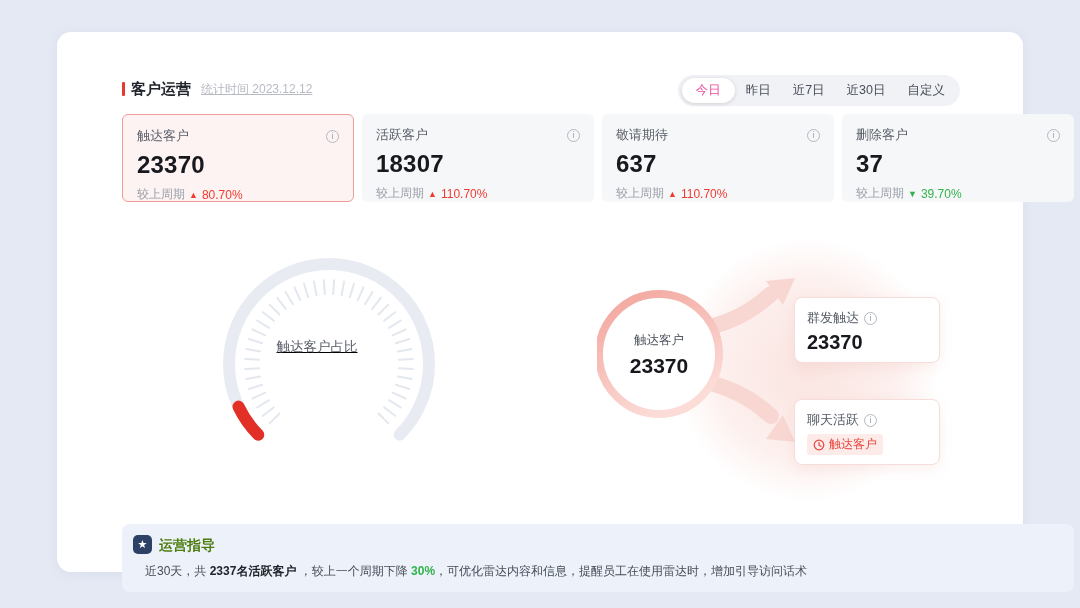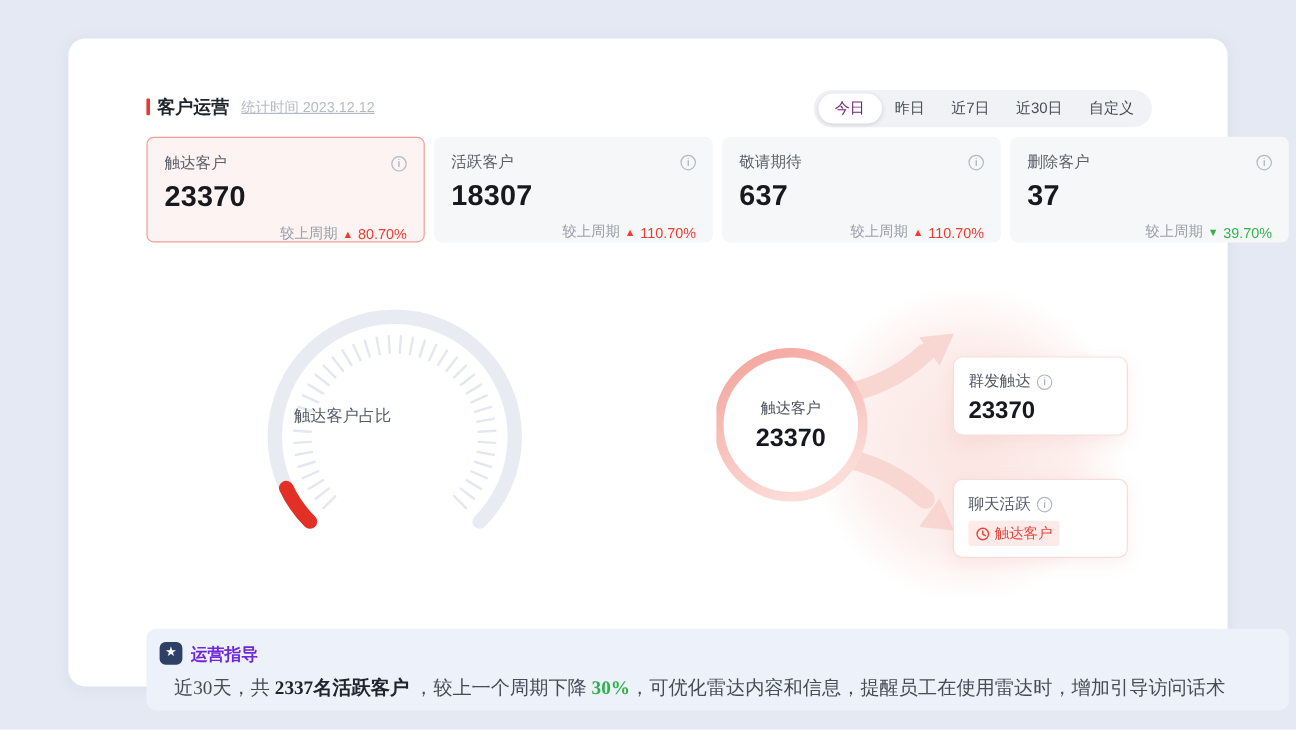"今日" .tab.active { color: #701a75 -> #ec4899 }
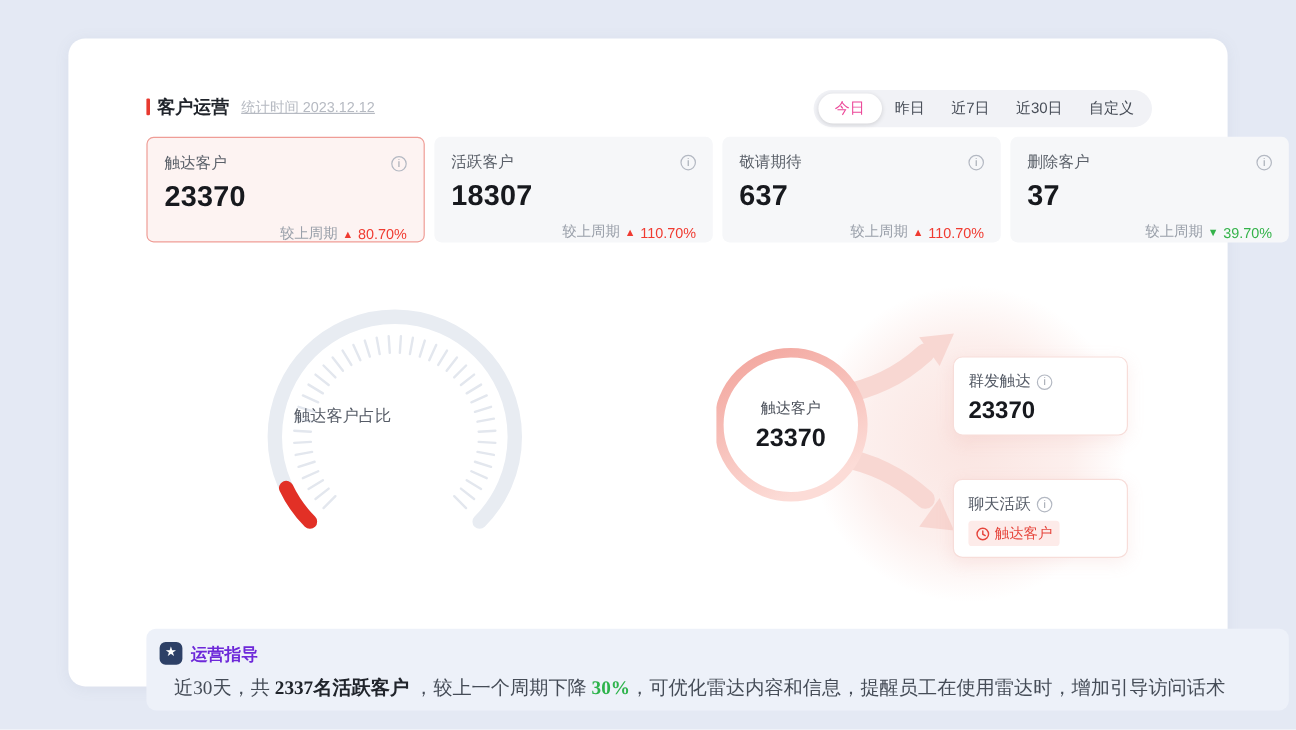"较上周期" .sc-sub { justify-content: flex-end -> none }
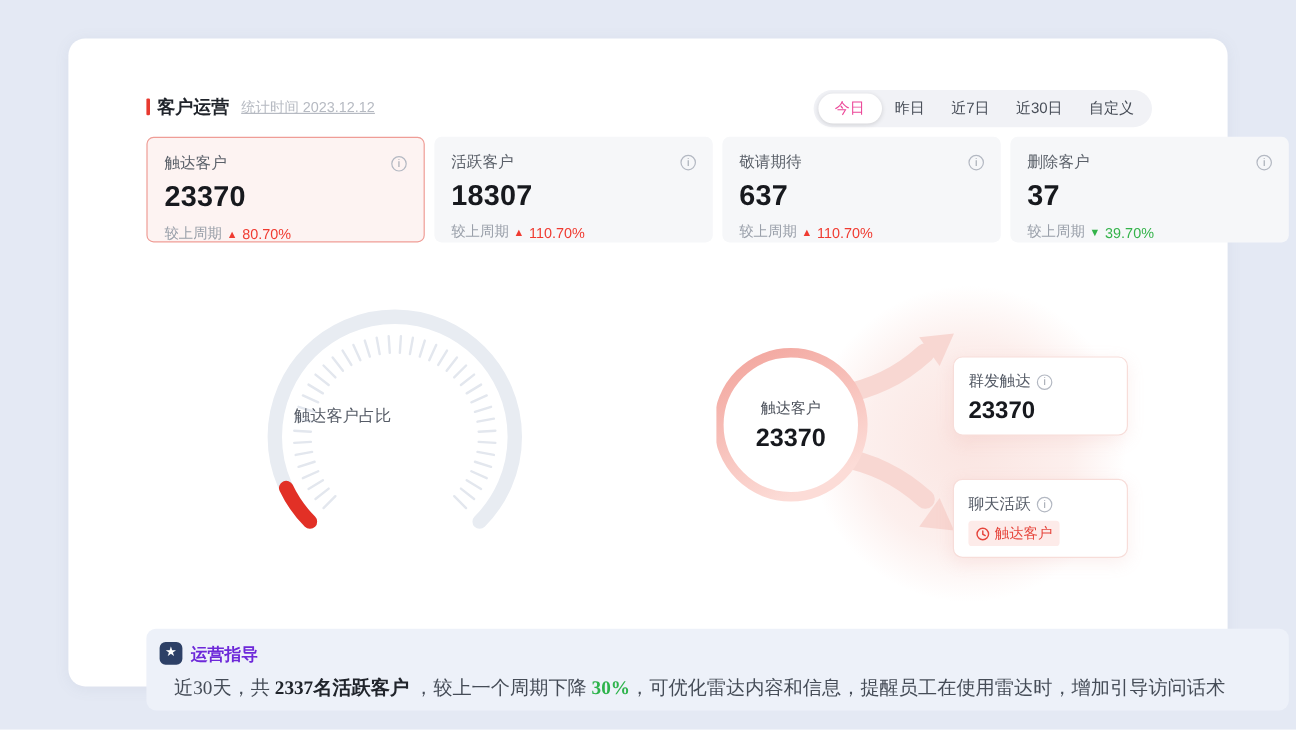"触达客户占比" .gauge-text { left: 188px -> 160px; text-align: left -> center; text-decoration: none -> underline }
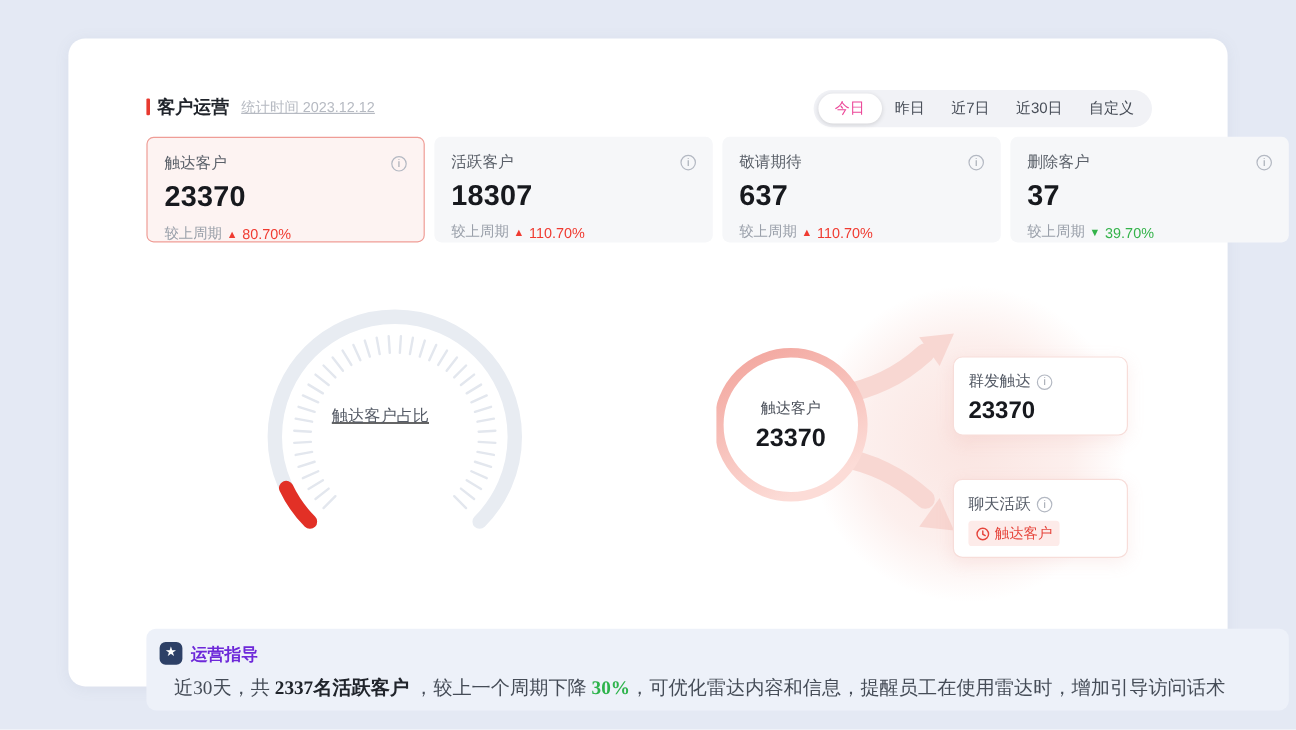"运营指导" .guide-title { color: #6d28d9 -> #4d7c0f }
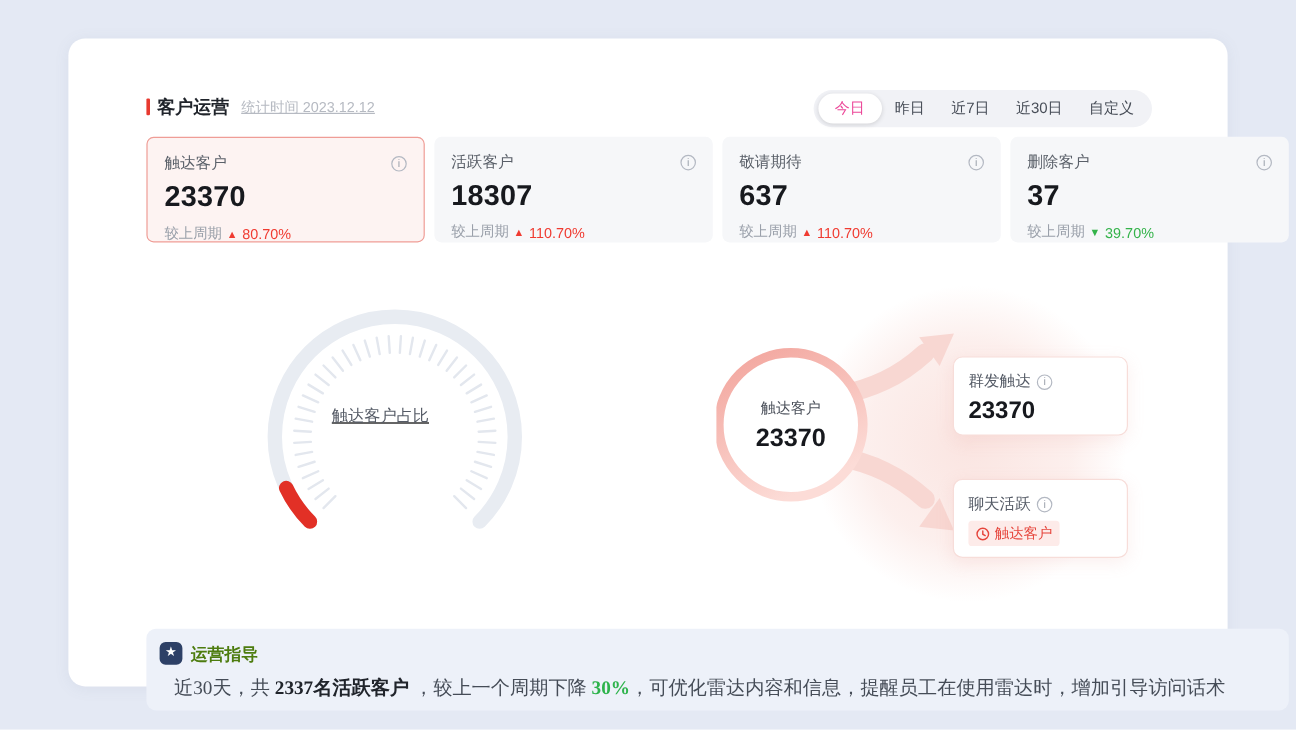"近30天，共 2337名活跃客户 ，较上一个周期下降" .guide-body { font-family: Liberation Serif, serif -> none; font-size: 16px -> 12px }
